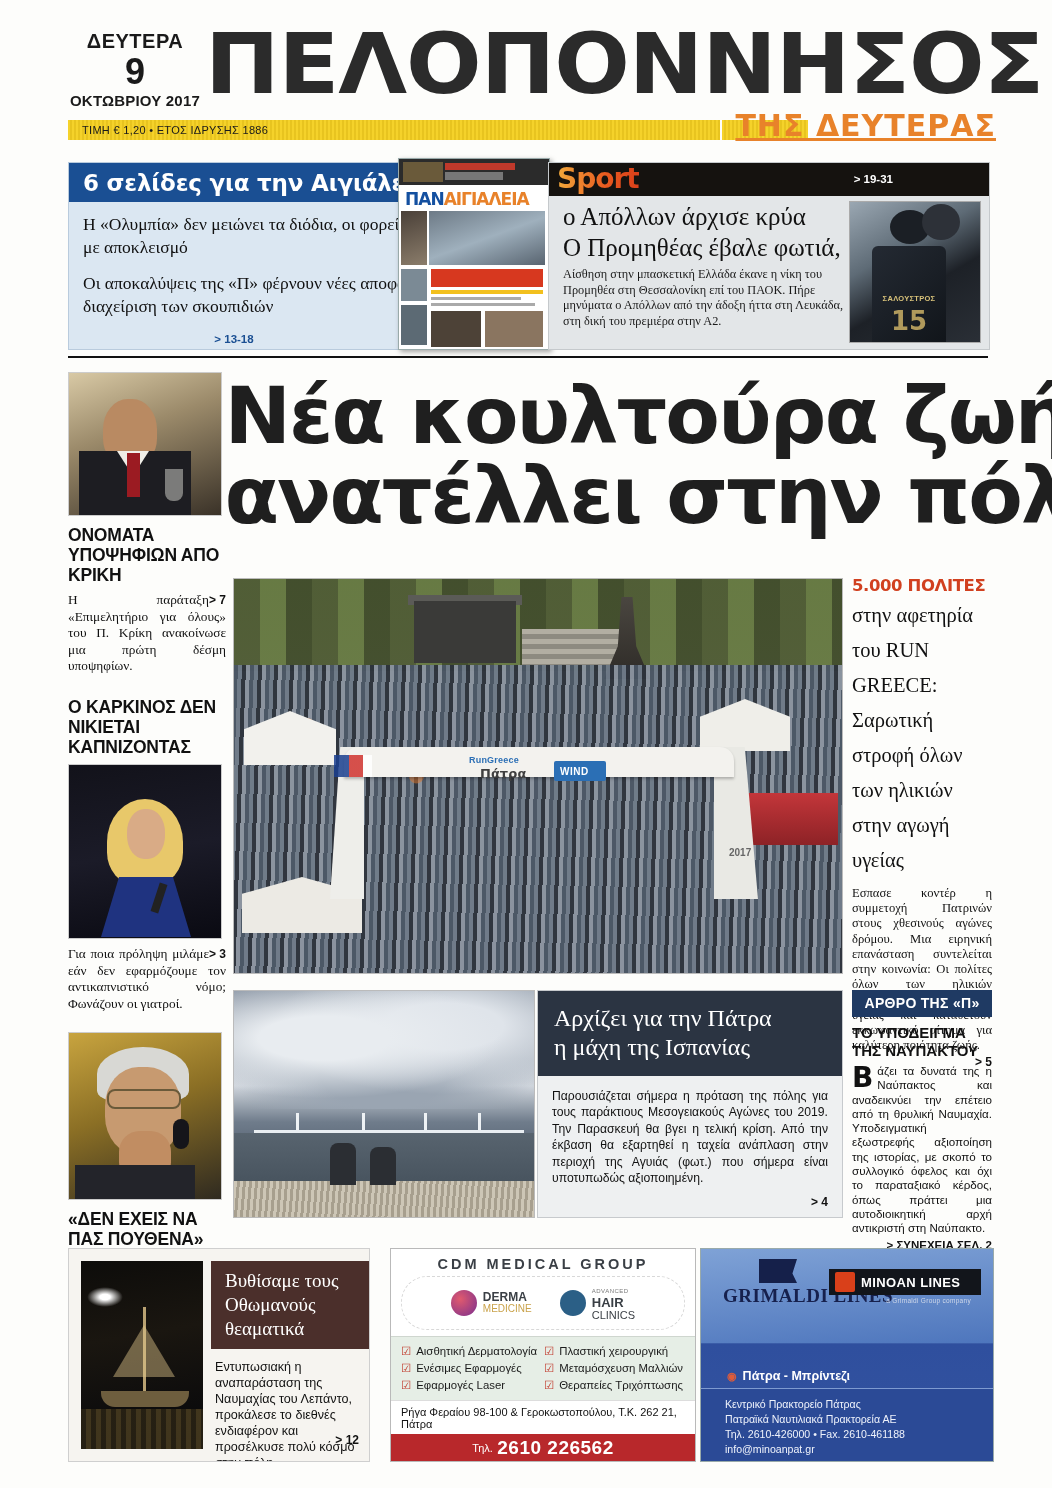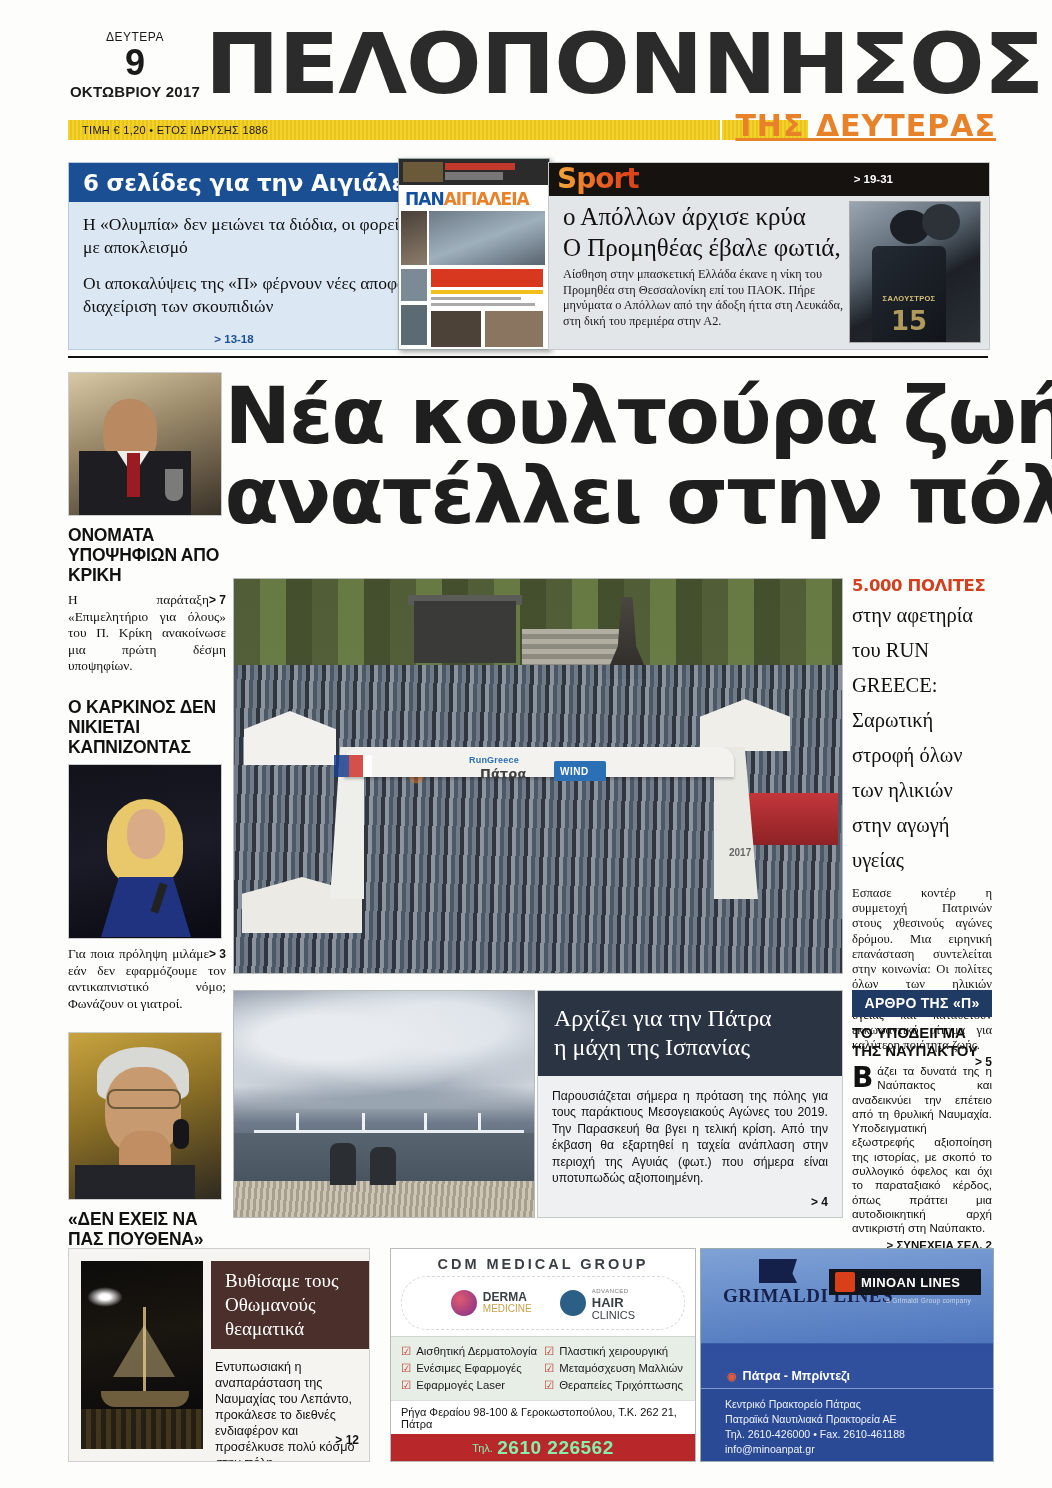"ΔΕΥΤΕΡΑ" .dateblock .dow { font-size: 12px -> 20px; font-weight: 400 -> 700 }
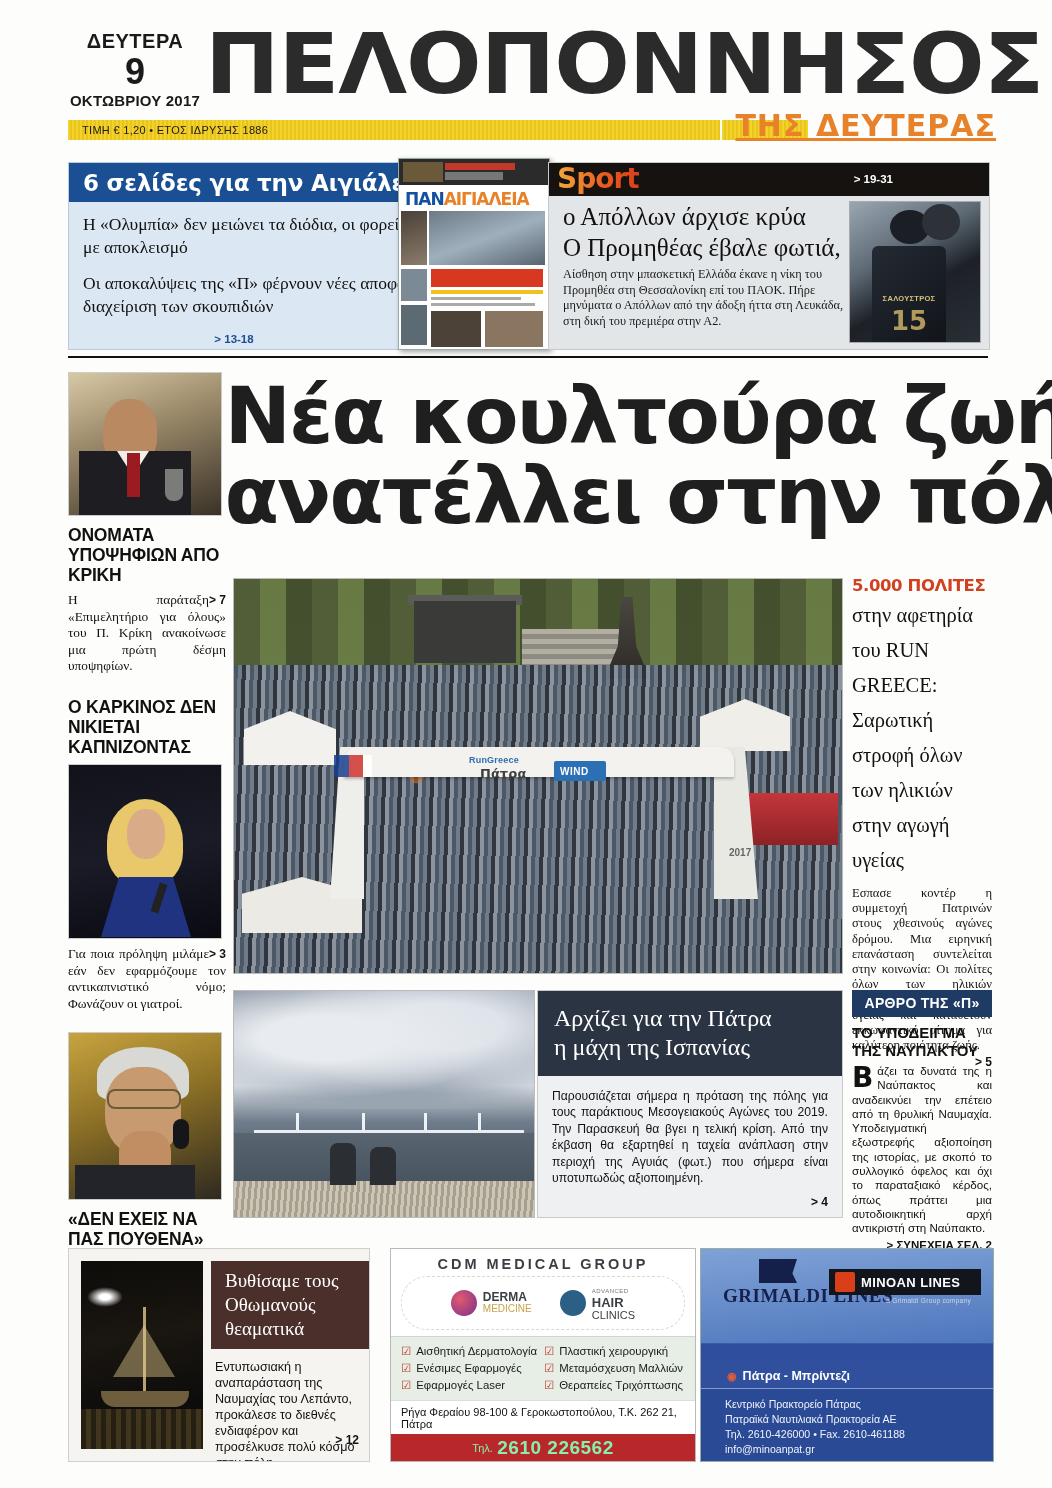"Τηλ. 2610 226562" .ad2-tel { color: #86efac -> #ffffff }
